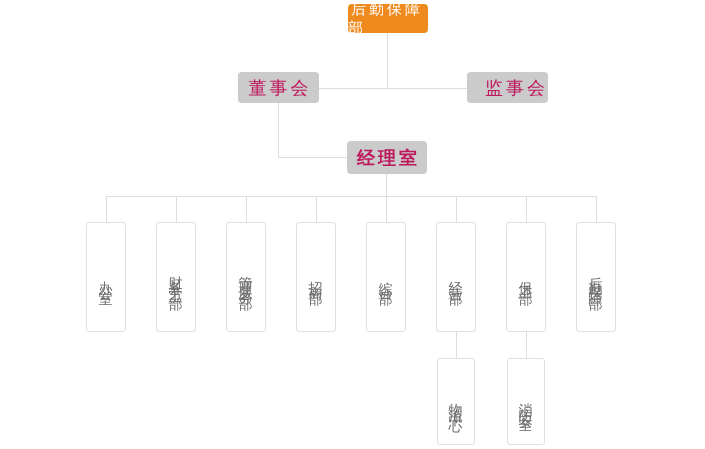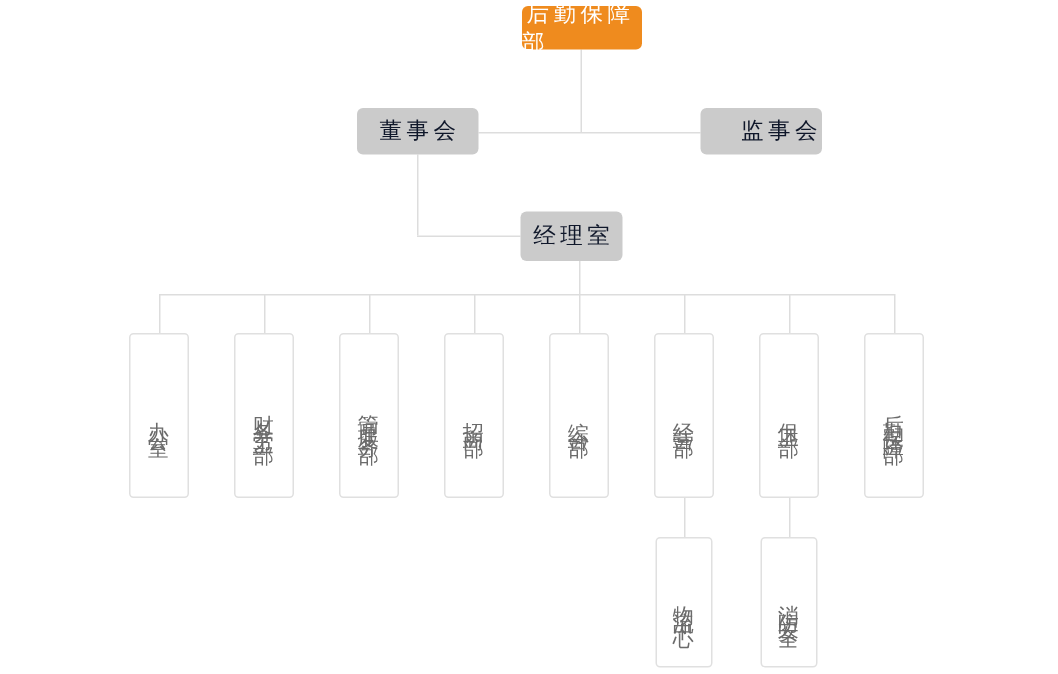"董事会" .node-gray { color: #0f172a -> #be185d; font-size: 15px -> 18px }
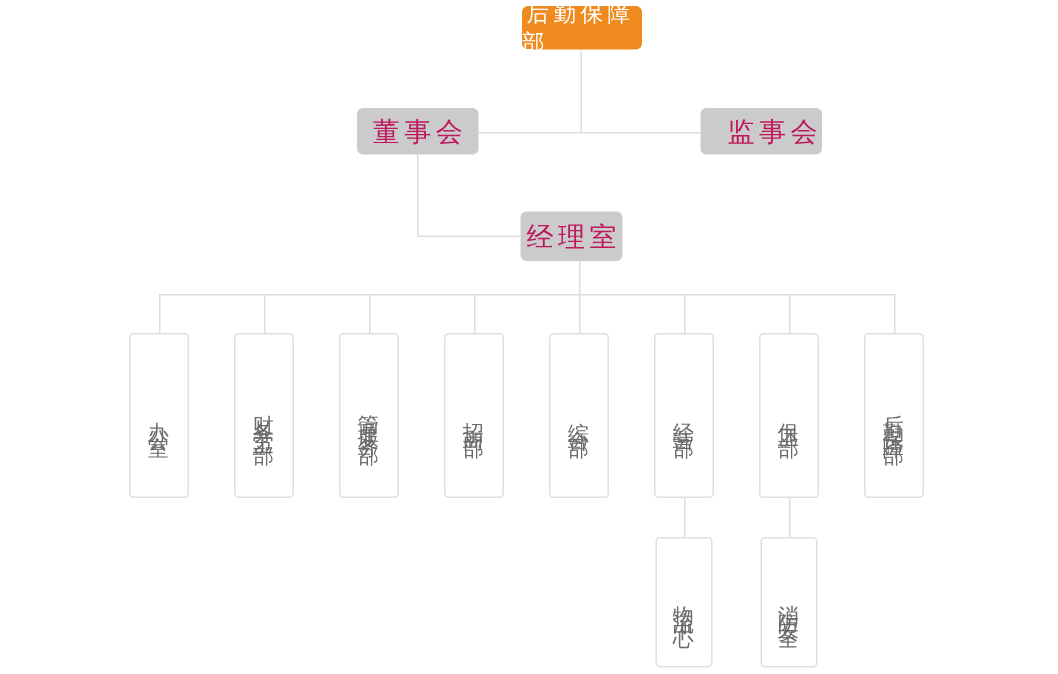"经理室" div.node { font-weight: none -> bold; width: 68px -> 80px }
